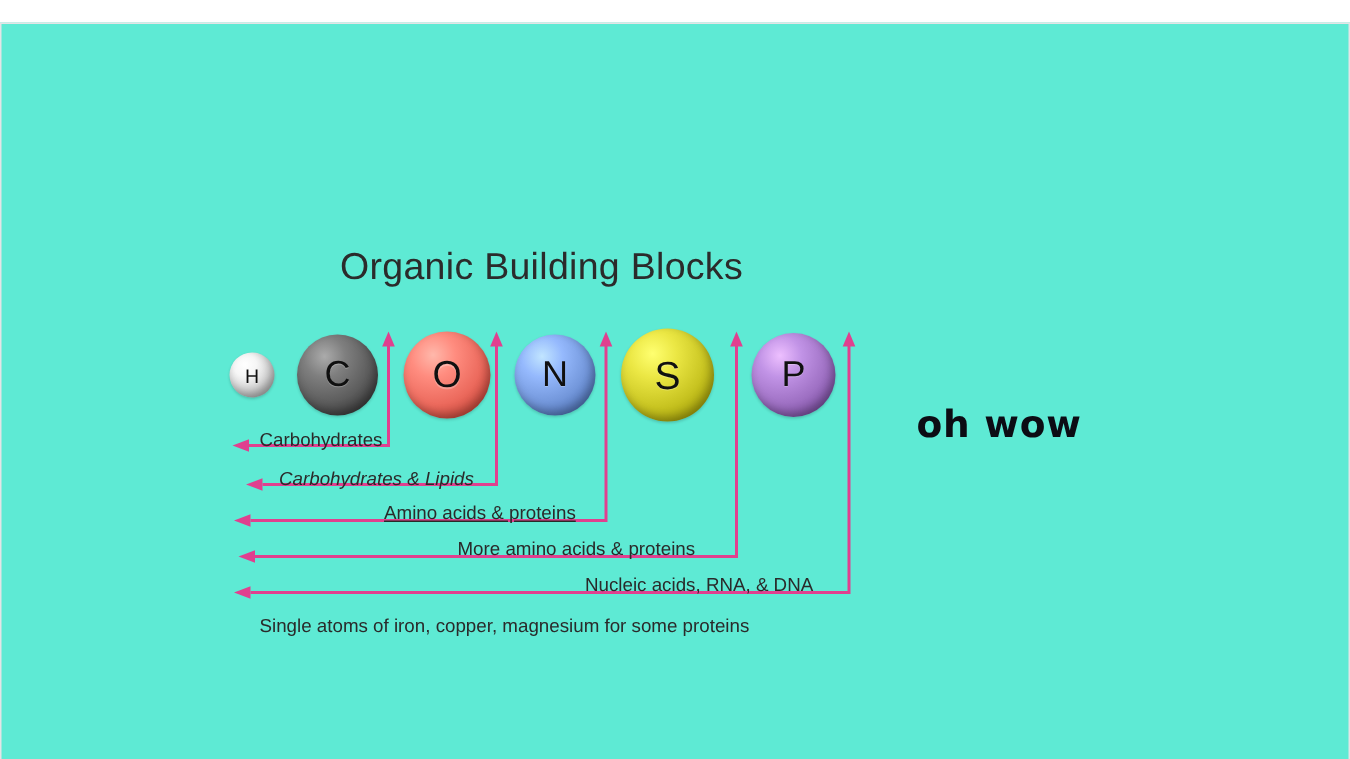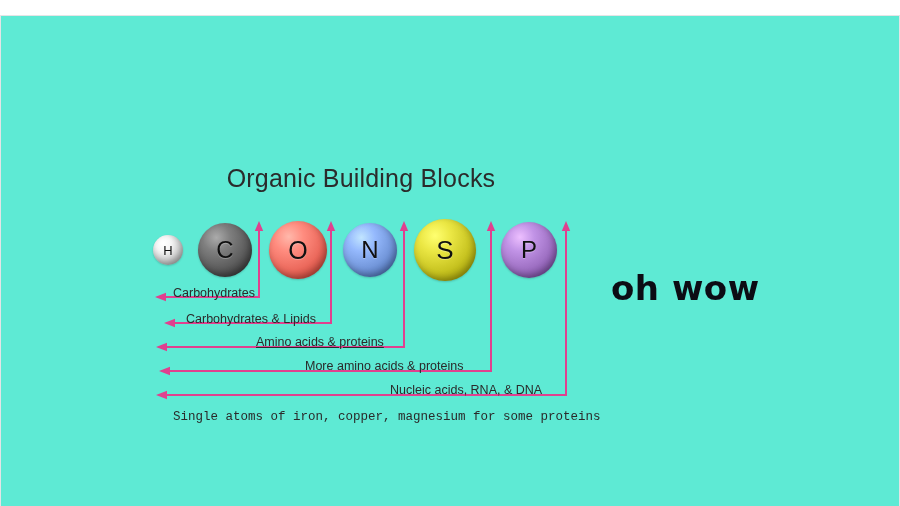"oh wow" #ohwow { font-size: 34px -> 25px }
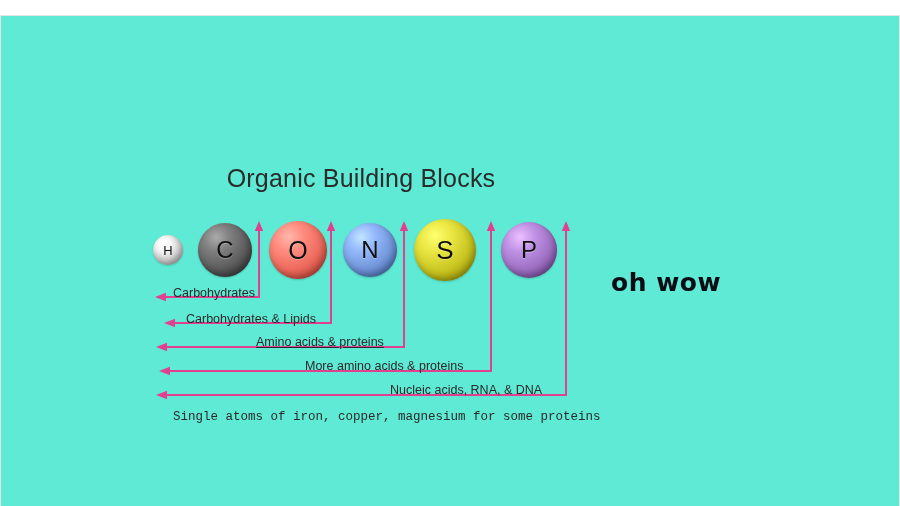"Carbohydrates & Lipids" div.conn-label { font-style: none -> italic }
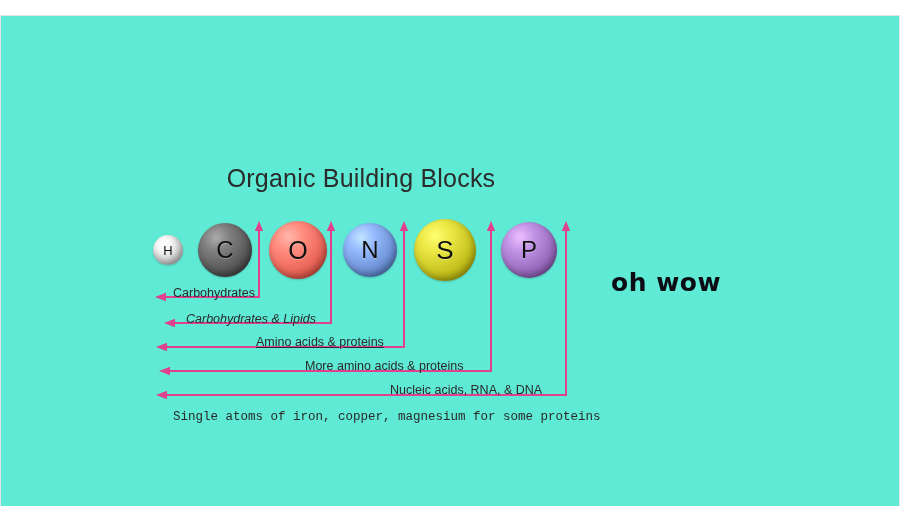"Single atoms of iron, copper," #caption { font-family: Liberation Mono, monospace -> Liberation Sans, sans-serif }
